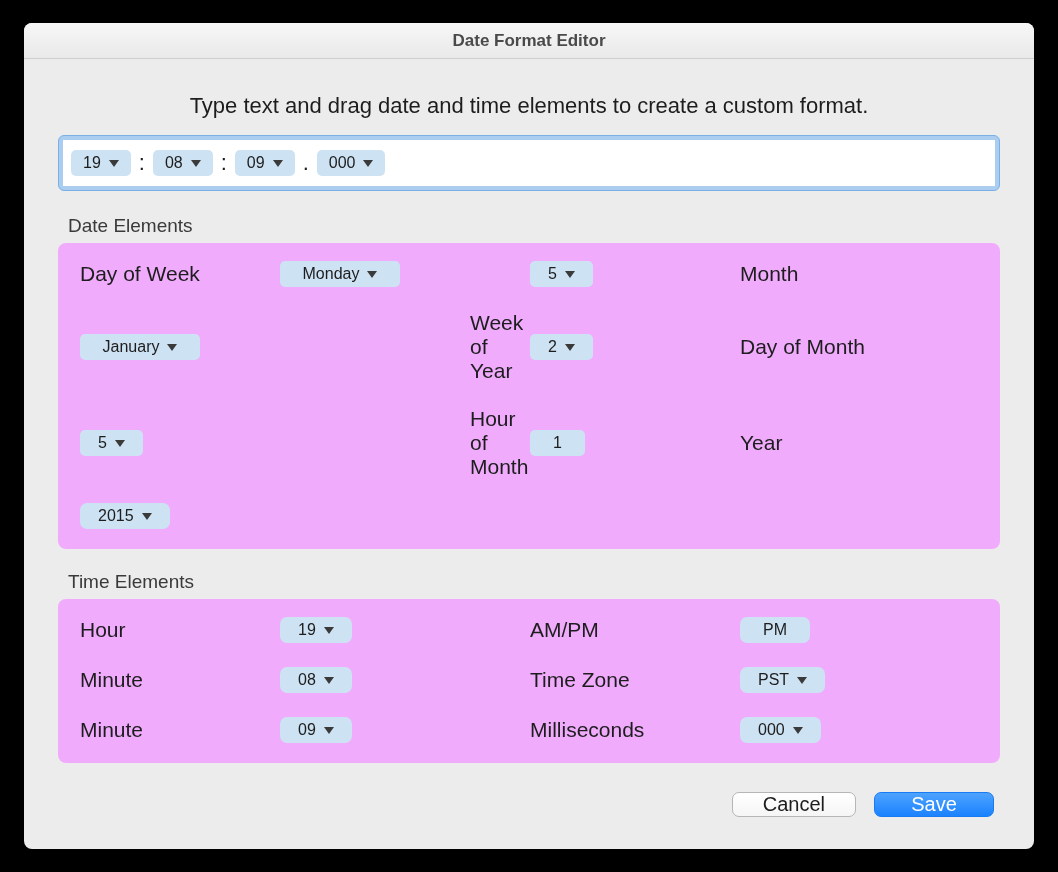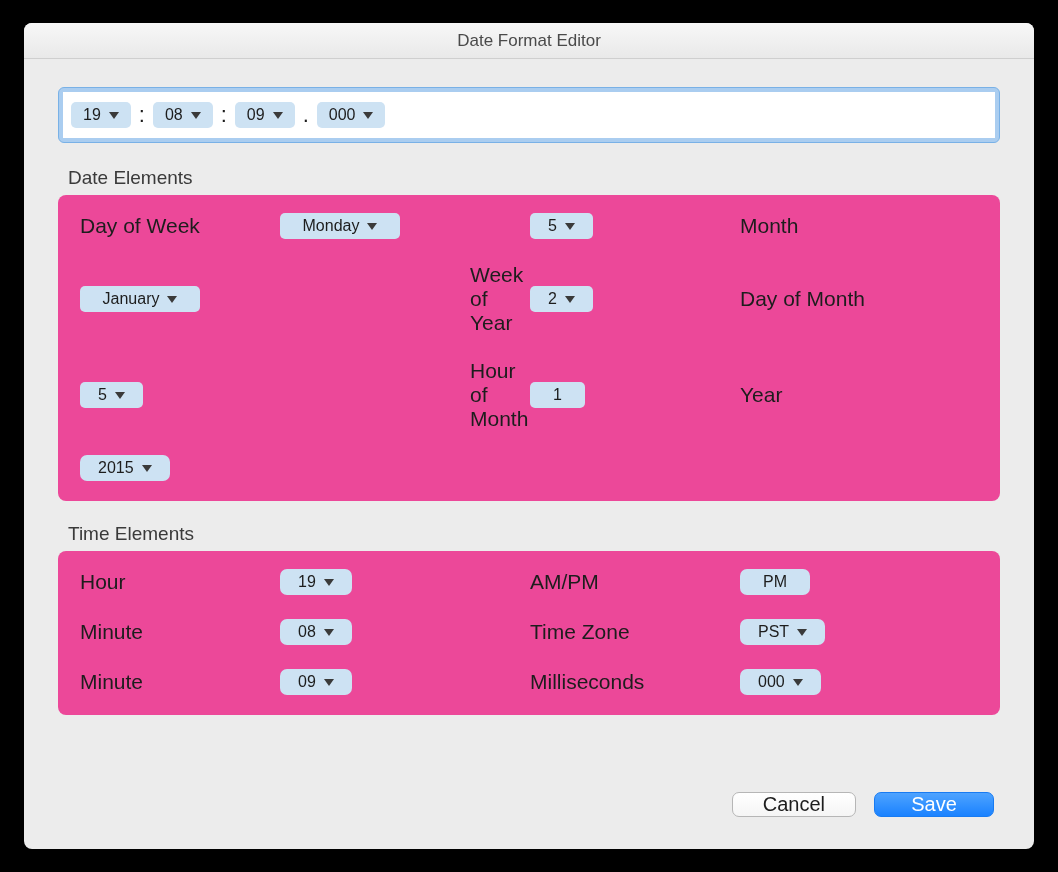"Date Format Editor" .titlebar { font-weight: none -> bold }
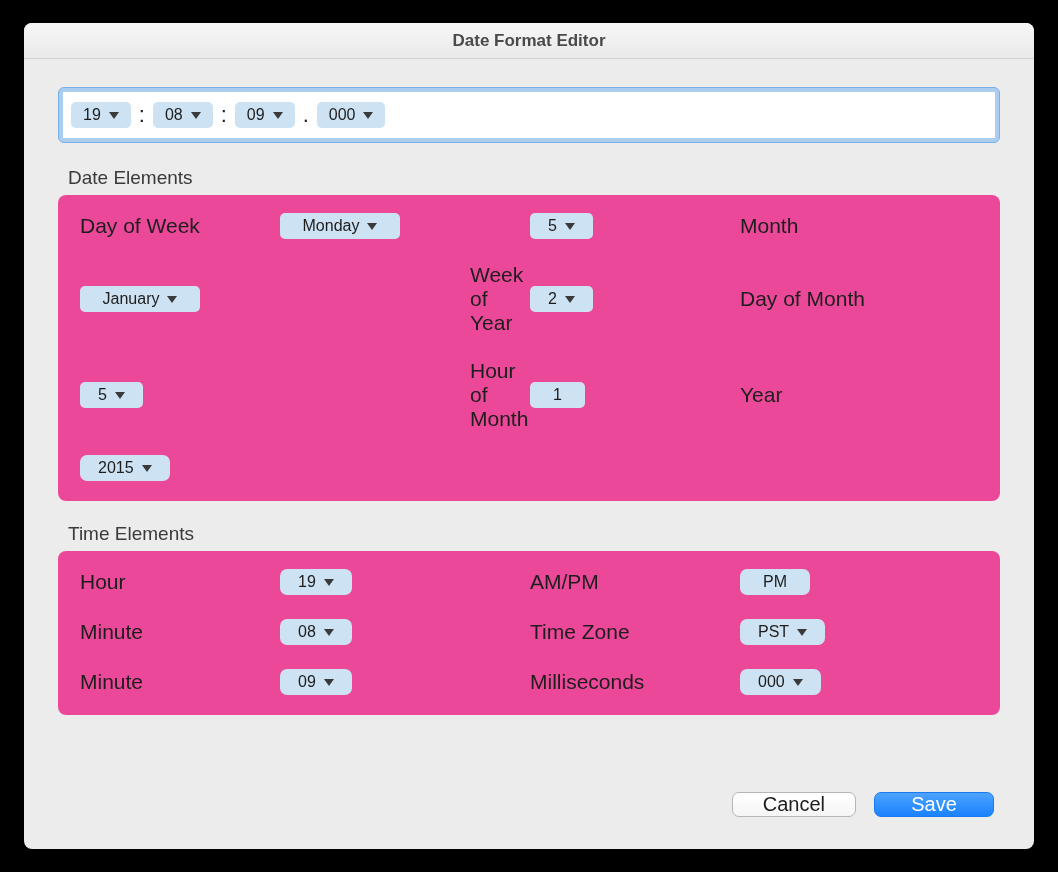"Type text and drag date" div.instruction { html: none -> <div>Type text and drag date and time elements to create a custom format.</div> }
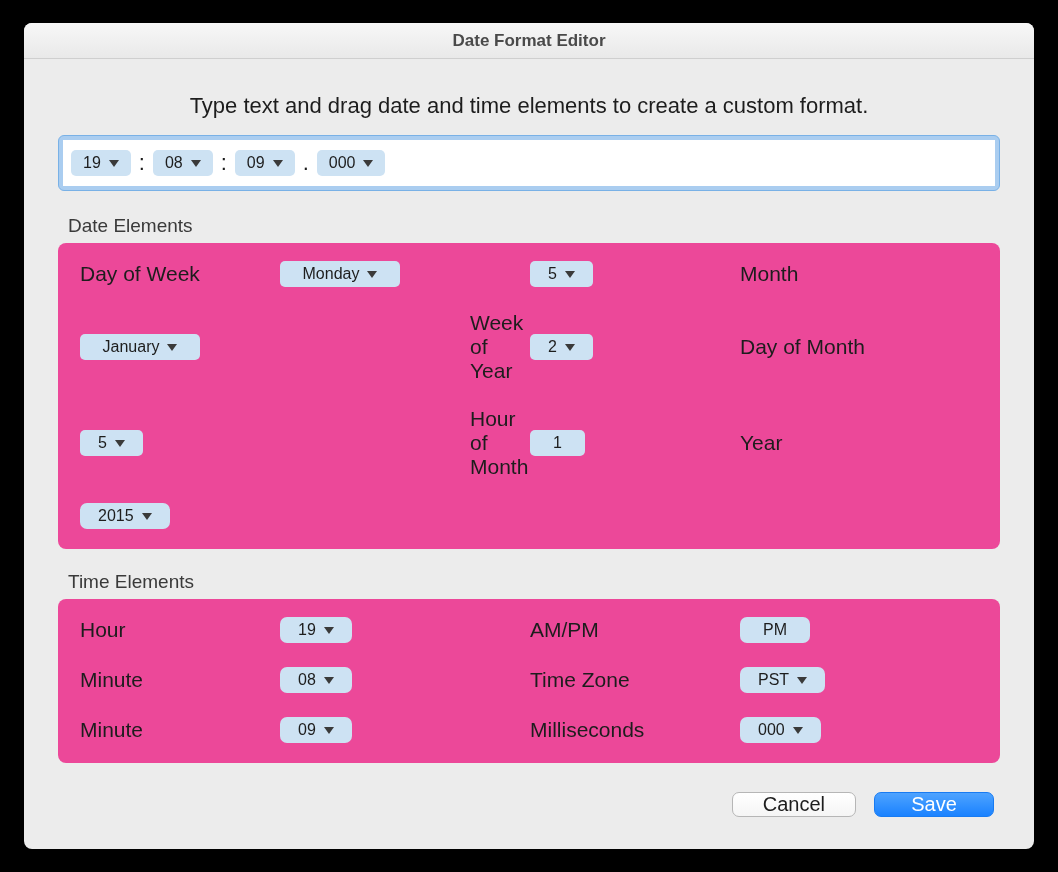"Day of Week" .panel { background: #ec4899 -> #f0abfc }
